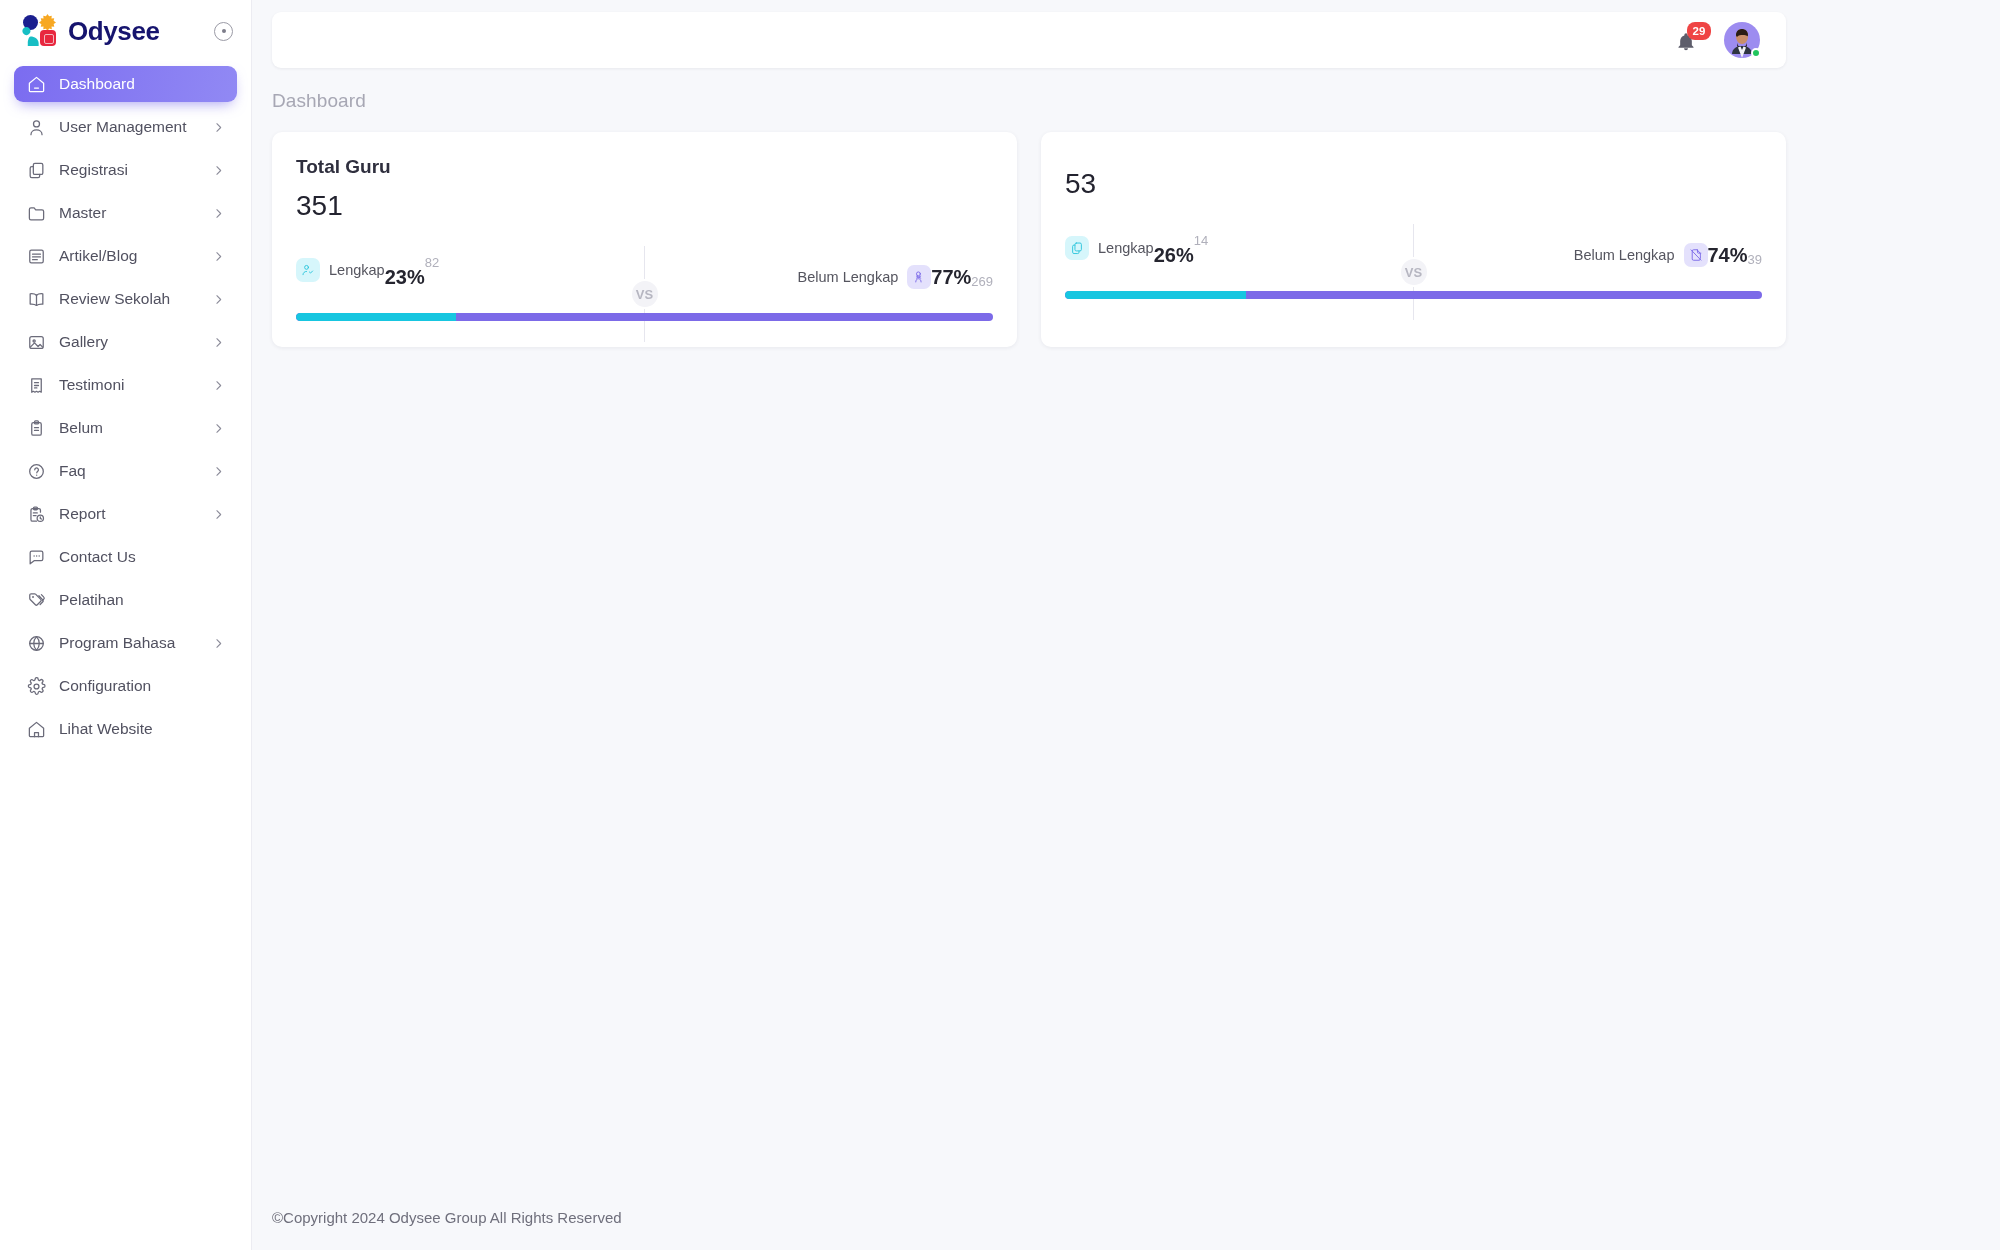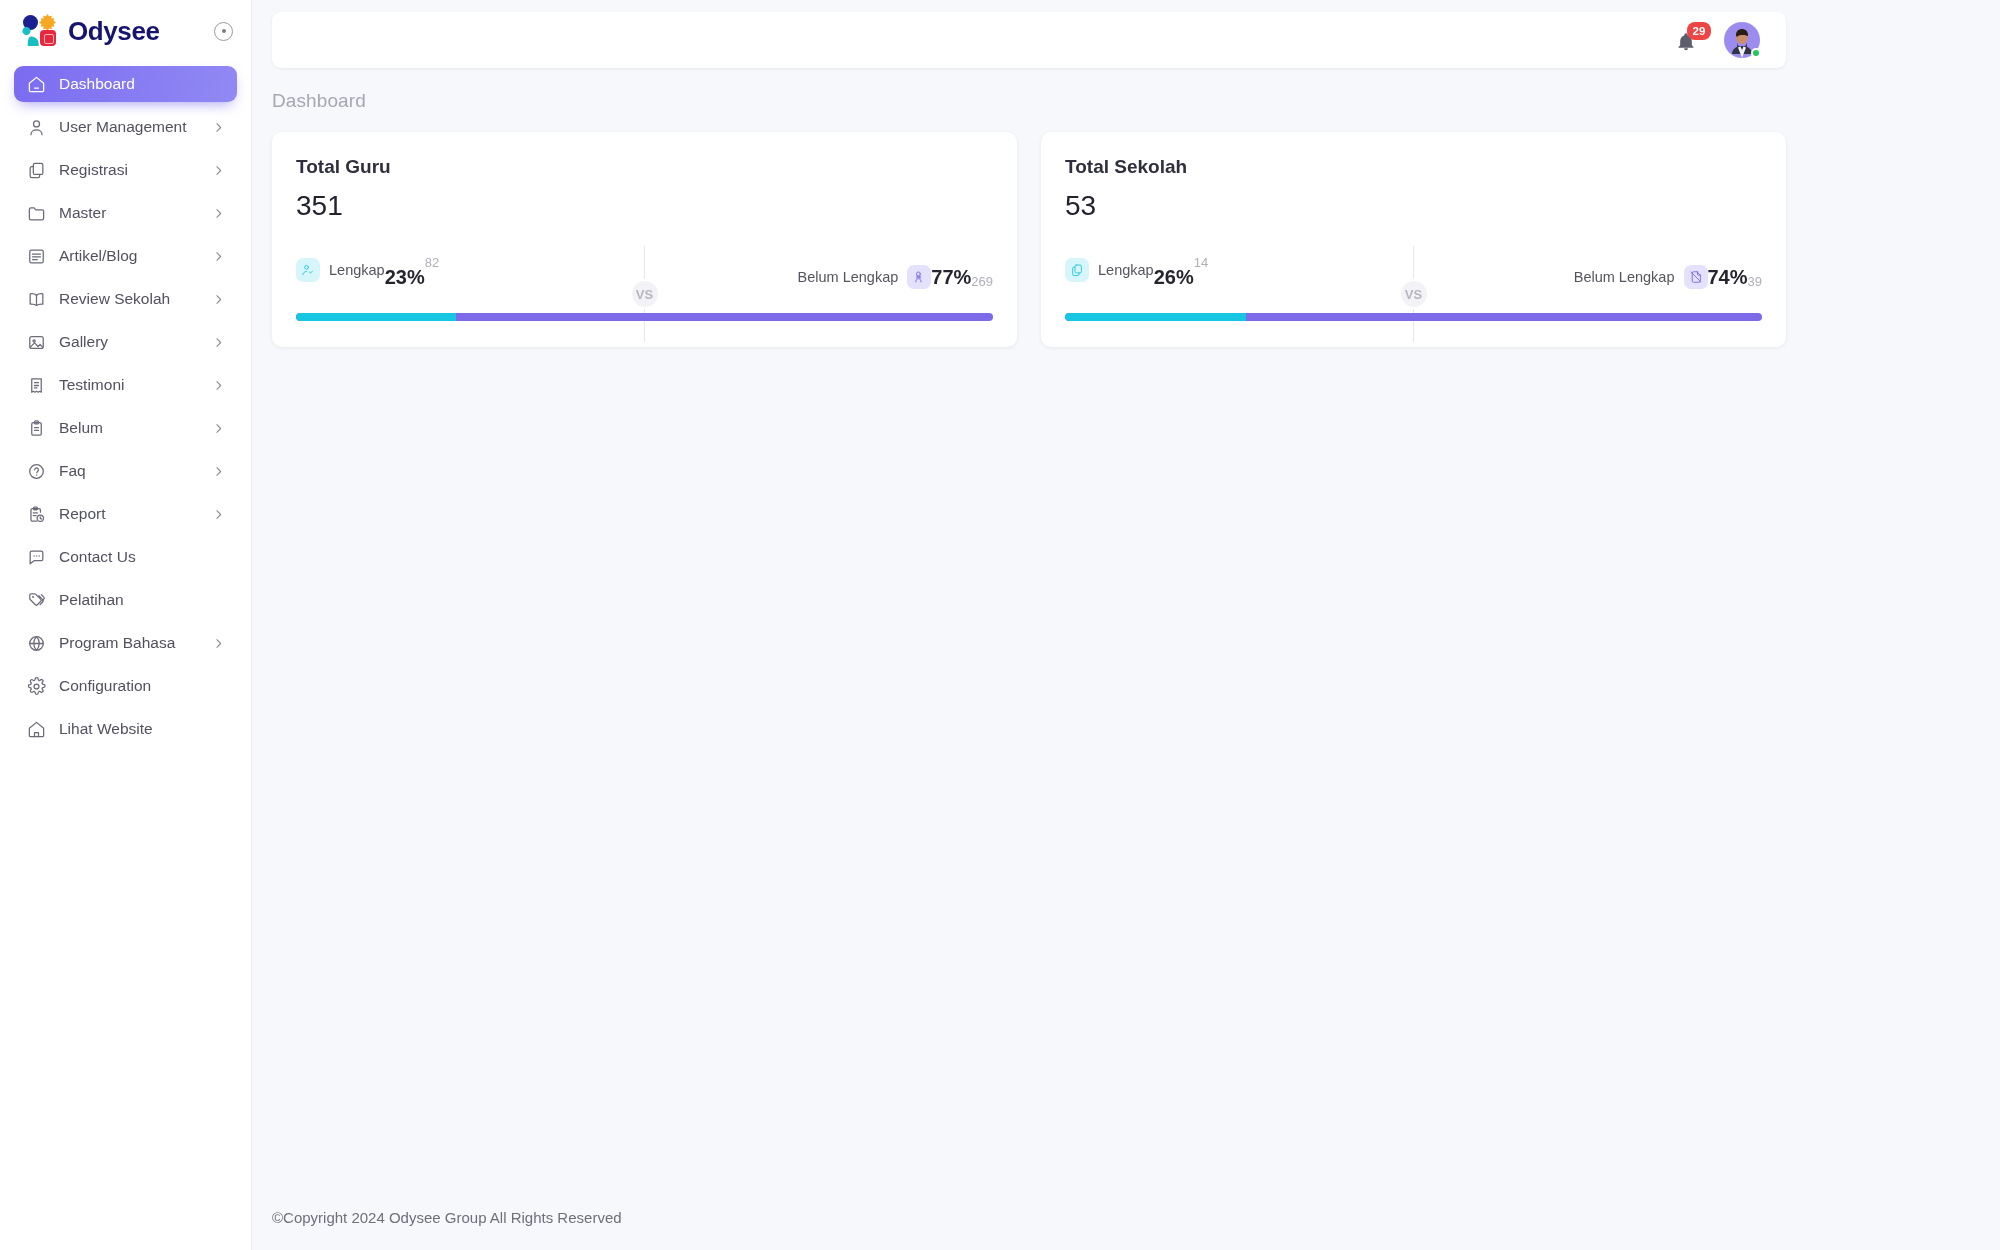"Total Sekolah" div.card-title { html: <div>Total Sekolah</div> -> none }
